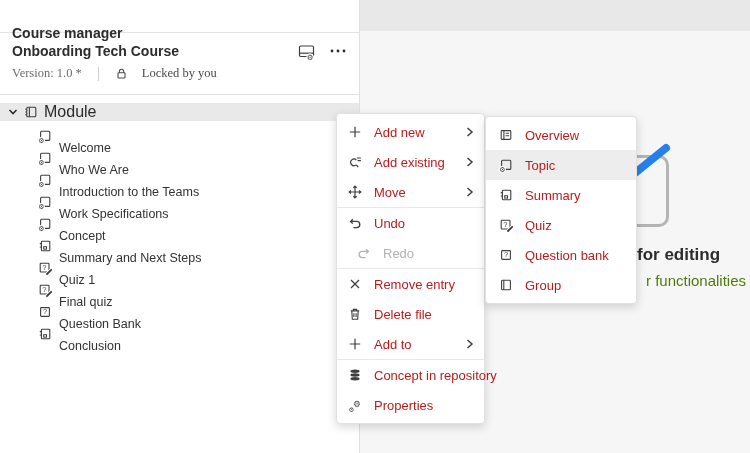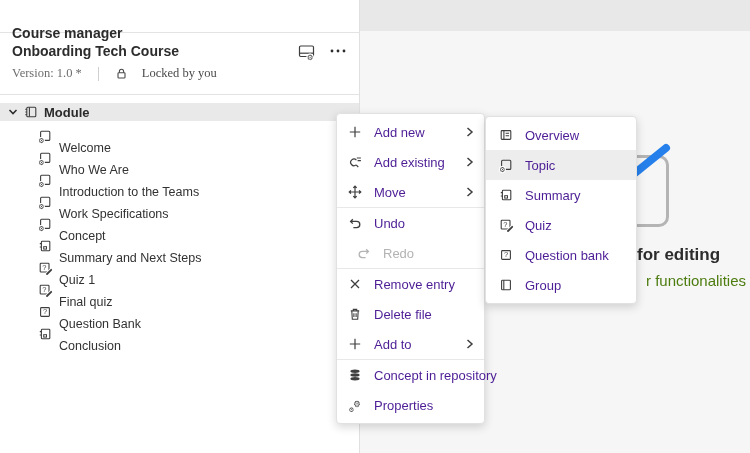"Module" .tree-root-label { font-size: 13px -> 16px; font-weight: bold -> none }
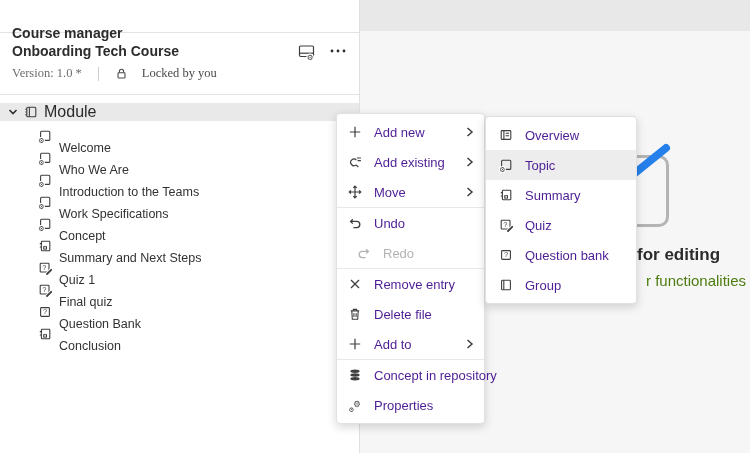"Add new" .menu-item { color: #4c1d95 -> #b91c1c }
